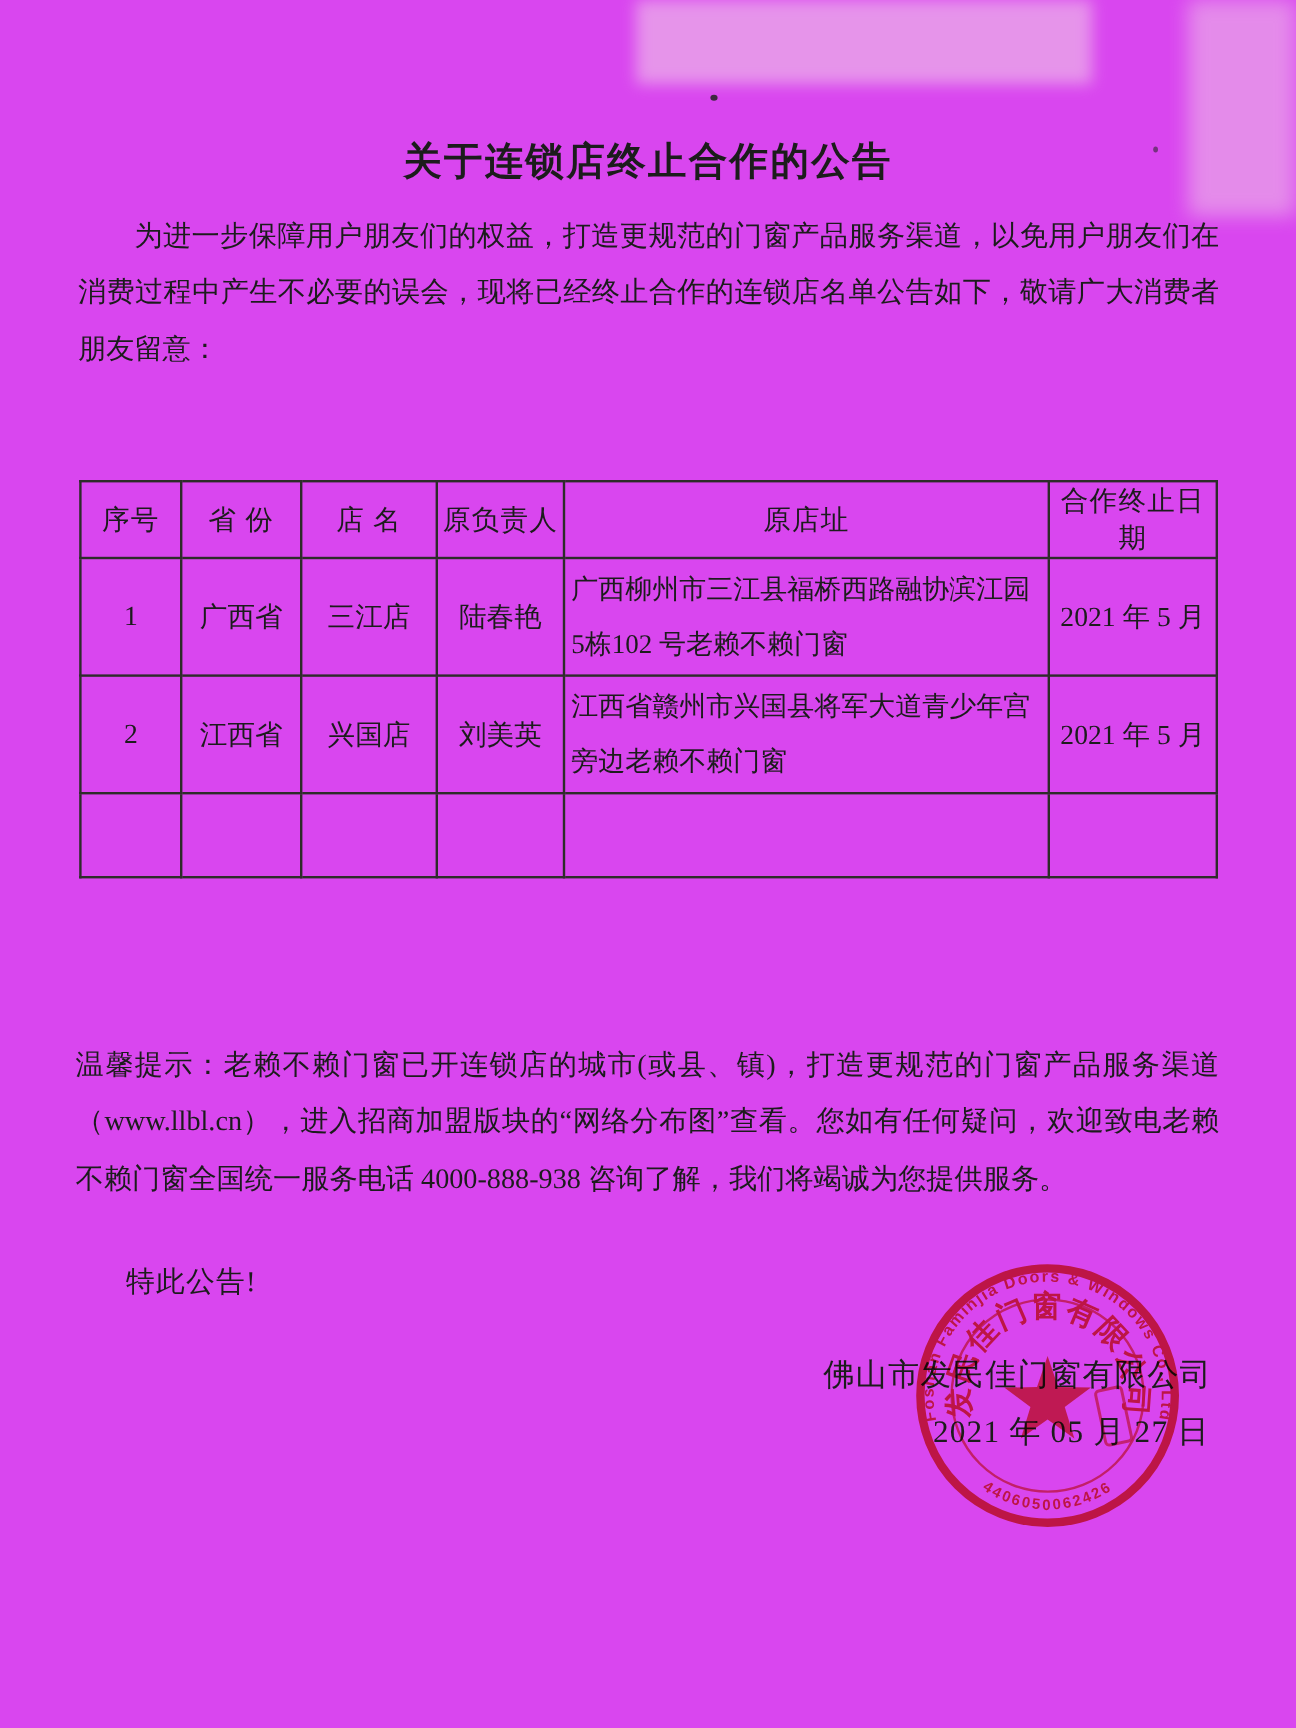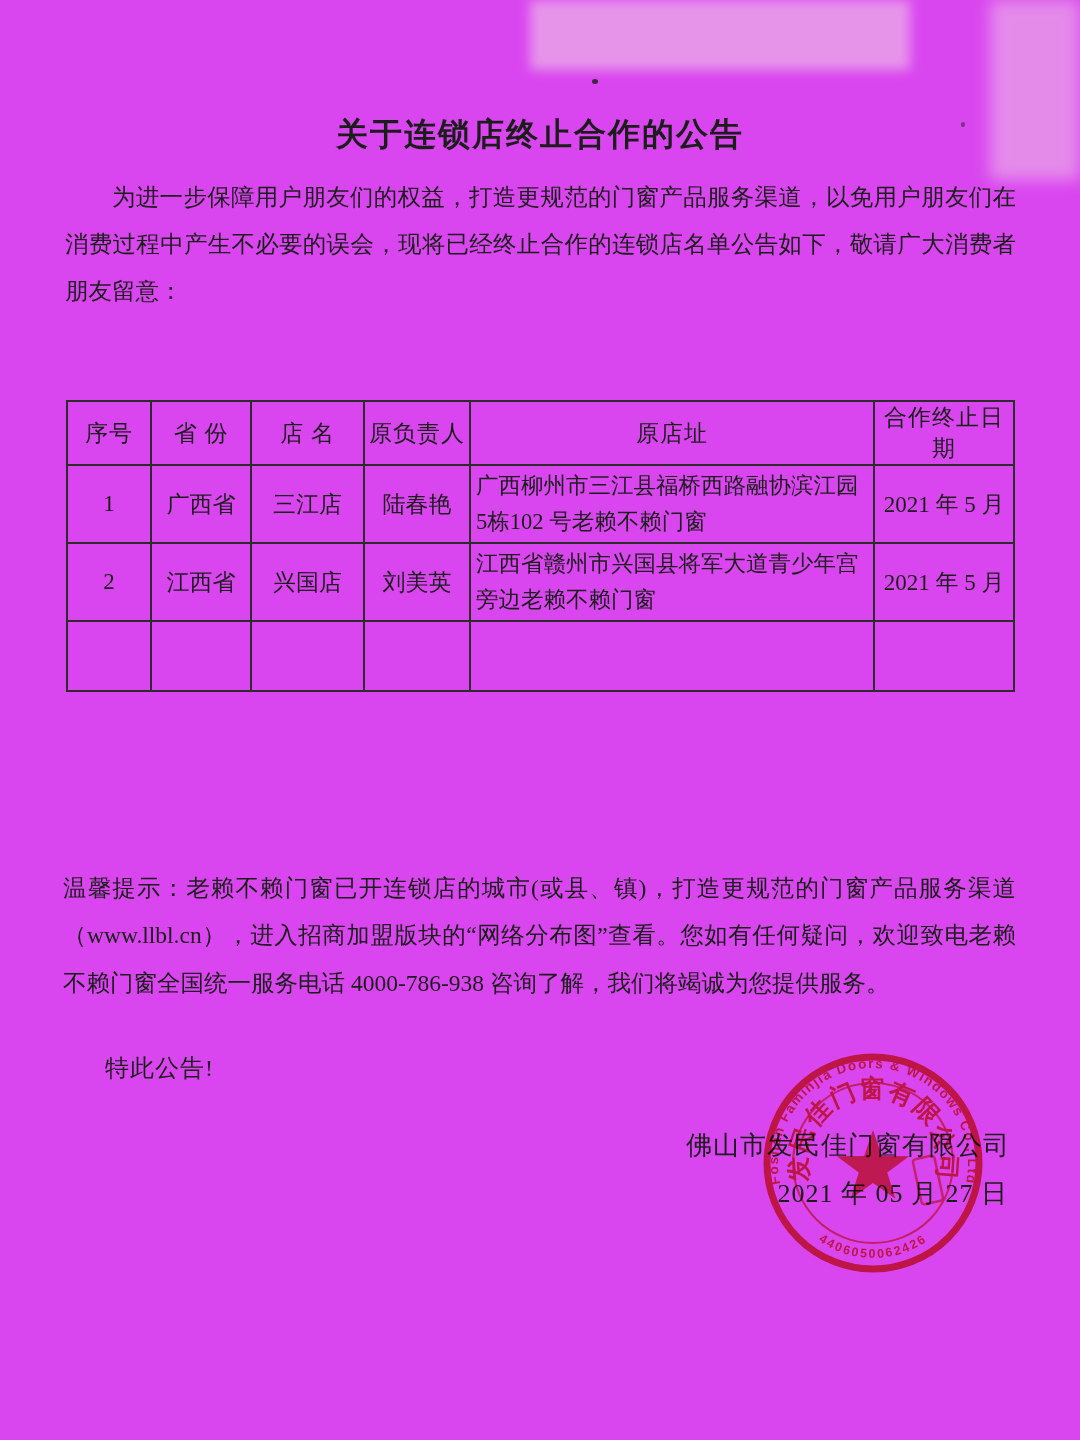"广西柳州市三江县福桥西路融协滨江园5栋102 号老赖不赖门窗" table.coop td.addr { line-height: 36px -> 46px }
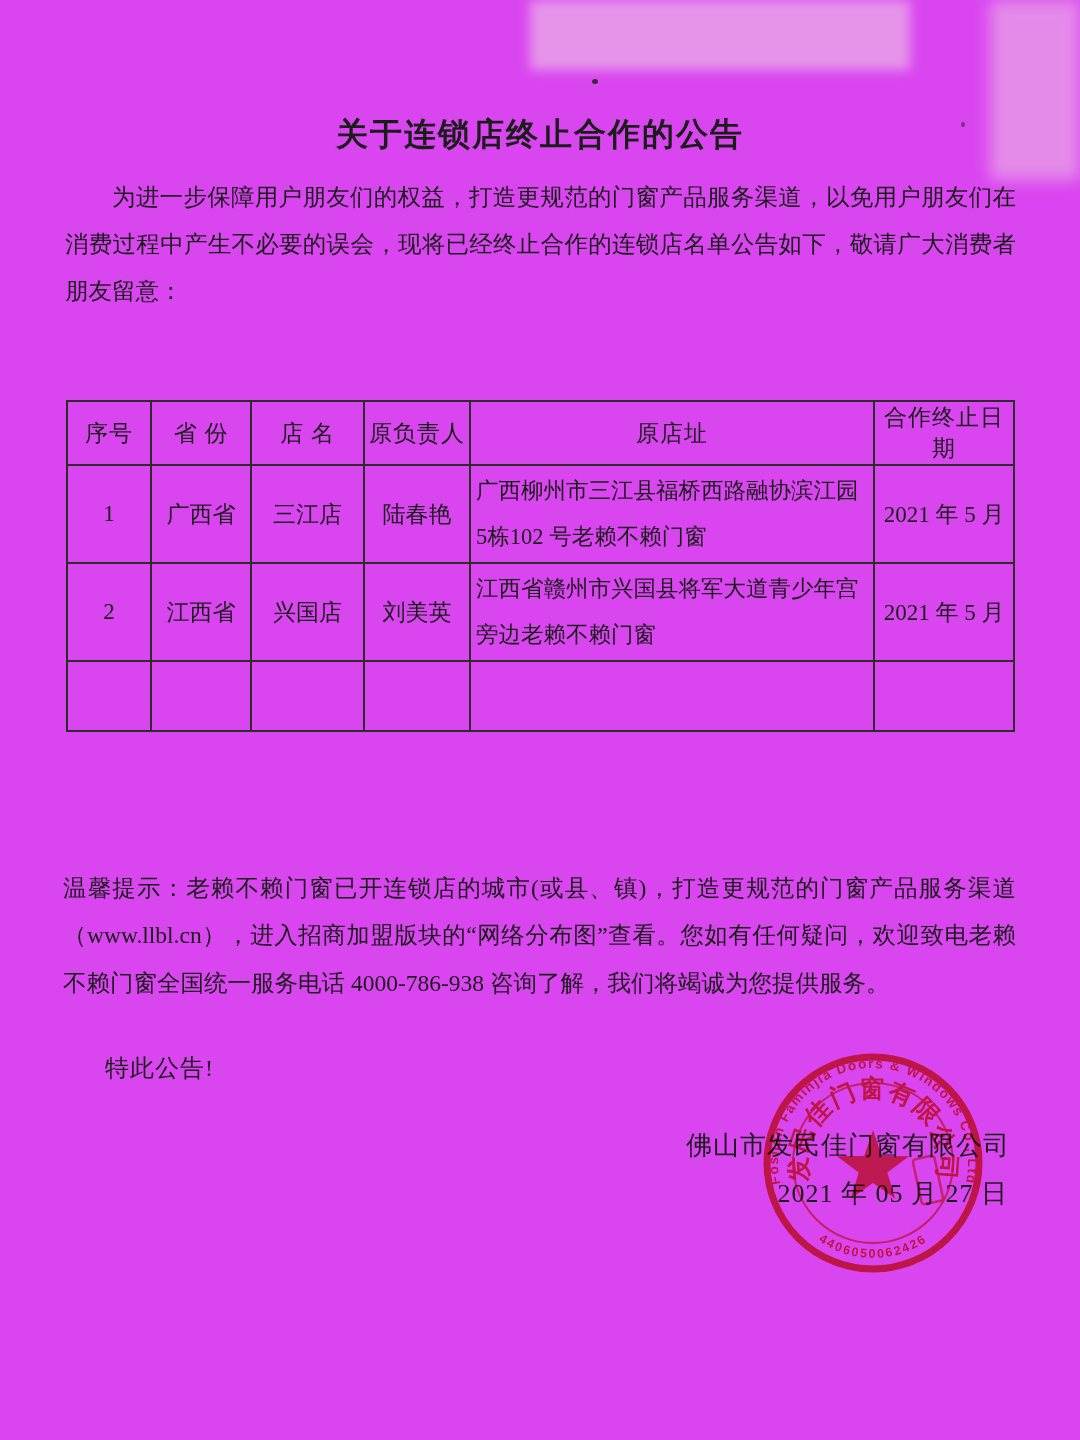"4000-786-938" b { text: 4000-786-938 -> 4000-888-938 }
